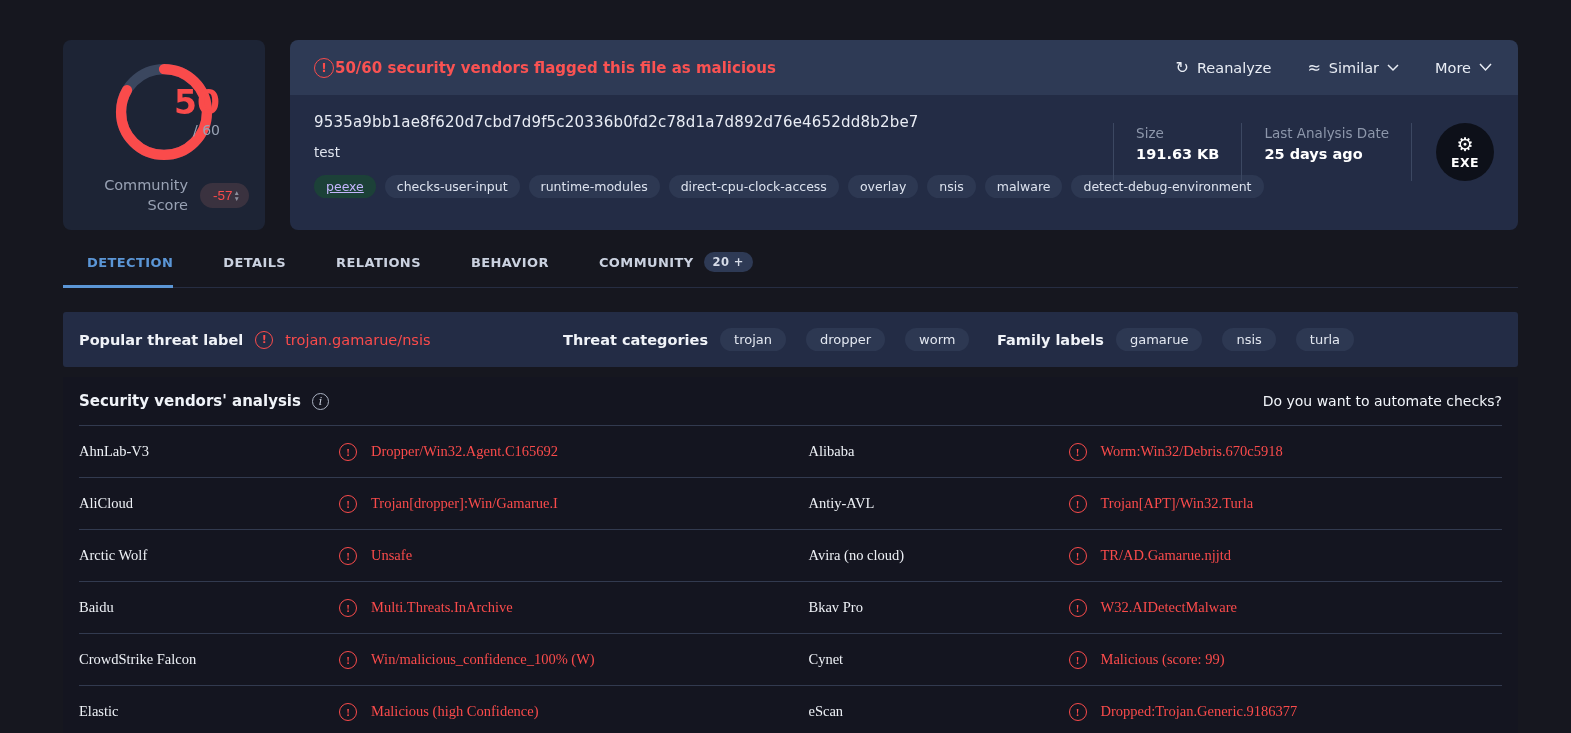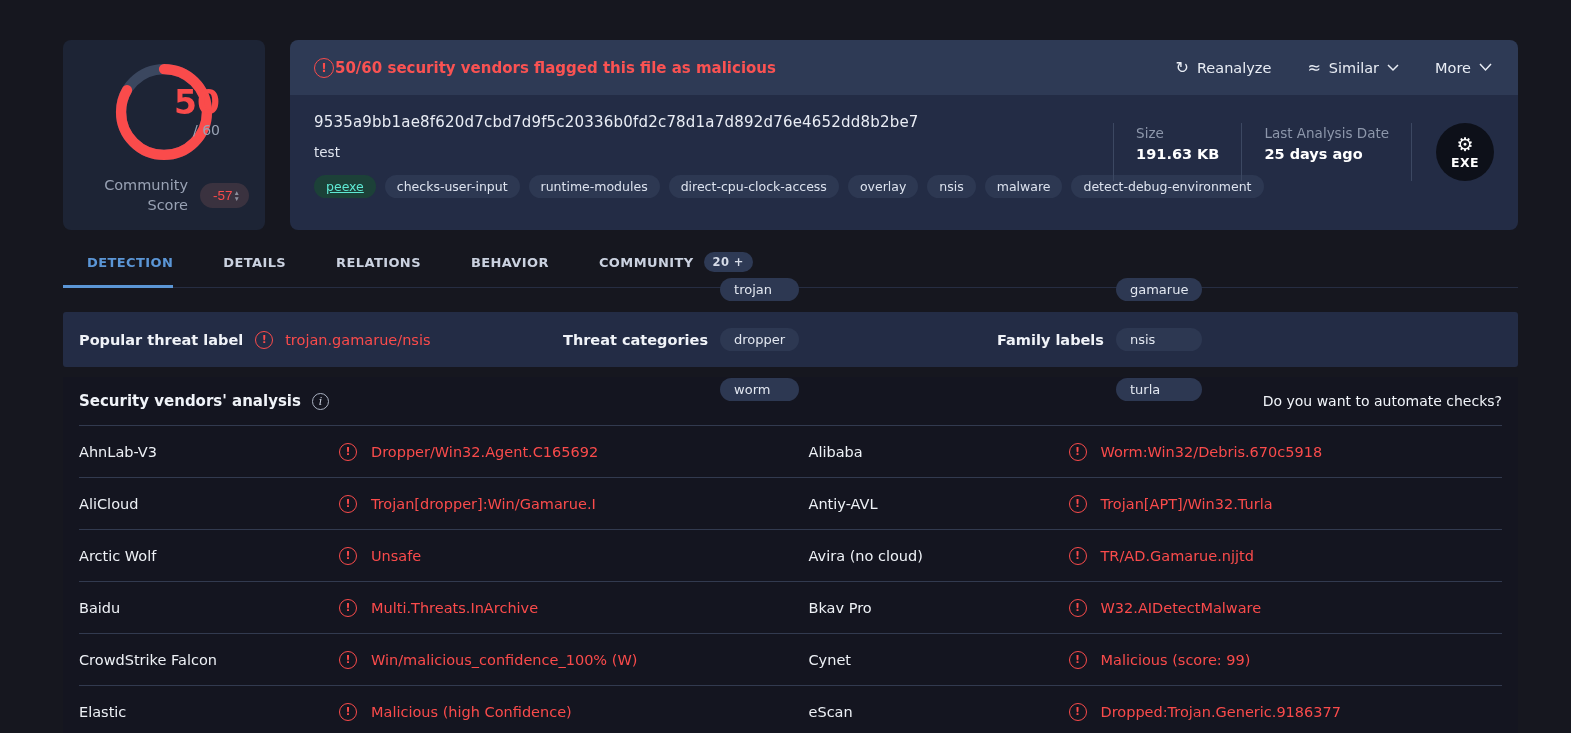"peexe" .tag.green { color: #5eead4 -> #c4b5fd }
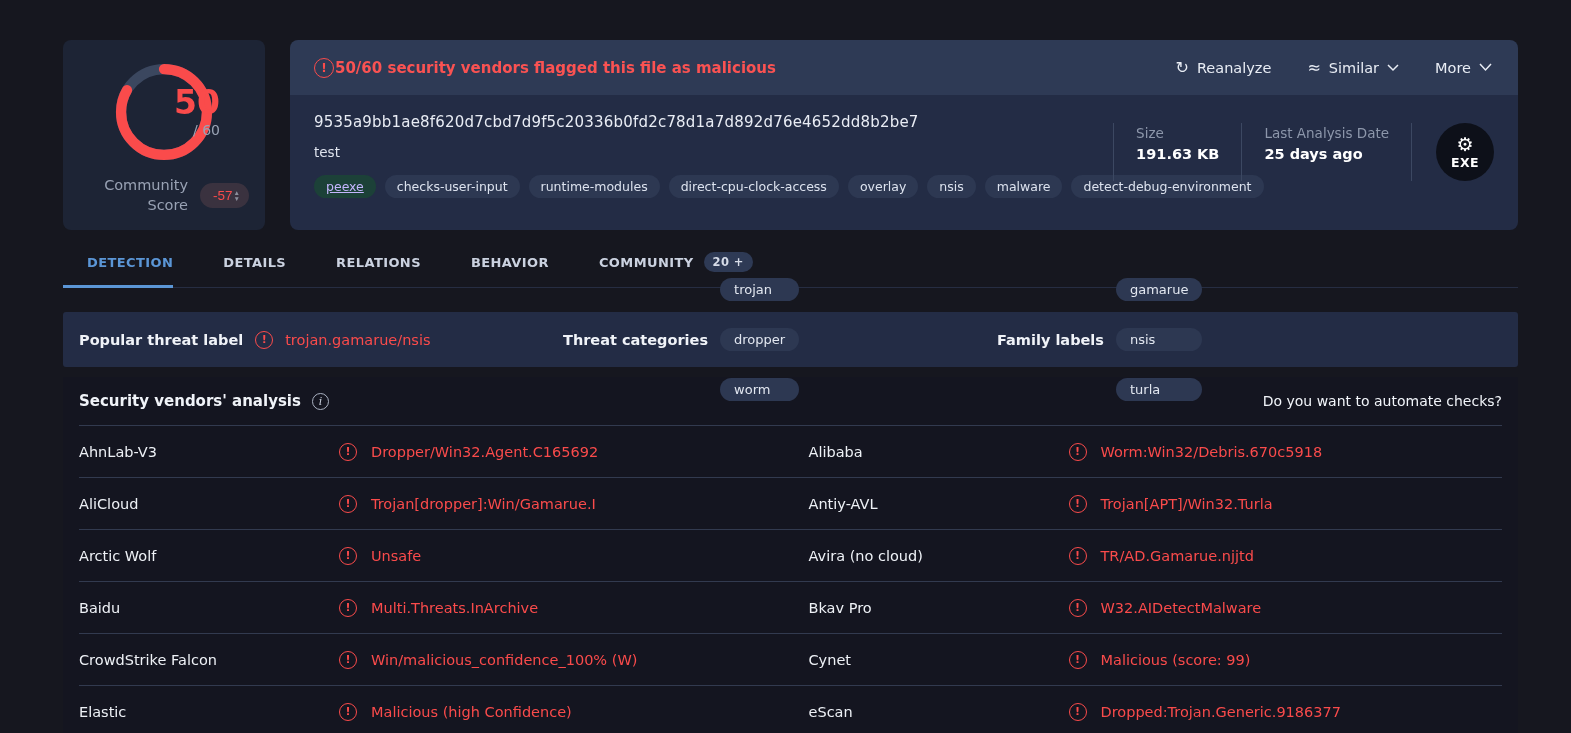"trojan" .pill-set { flex-direction: column -> none; gap: 27px -> 20px }
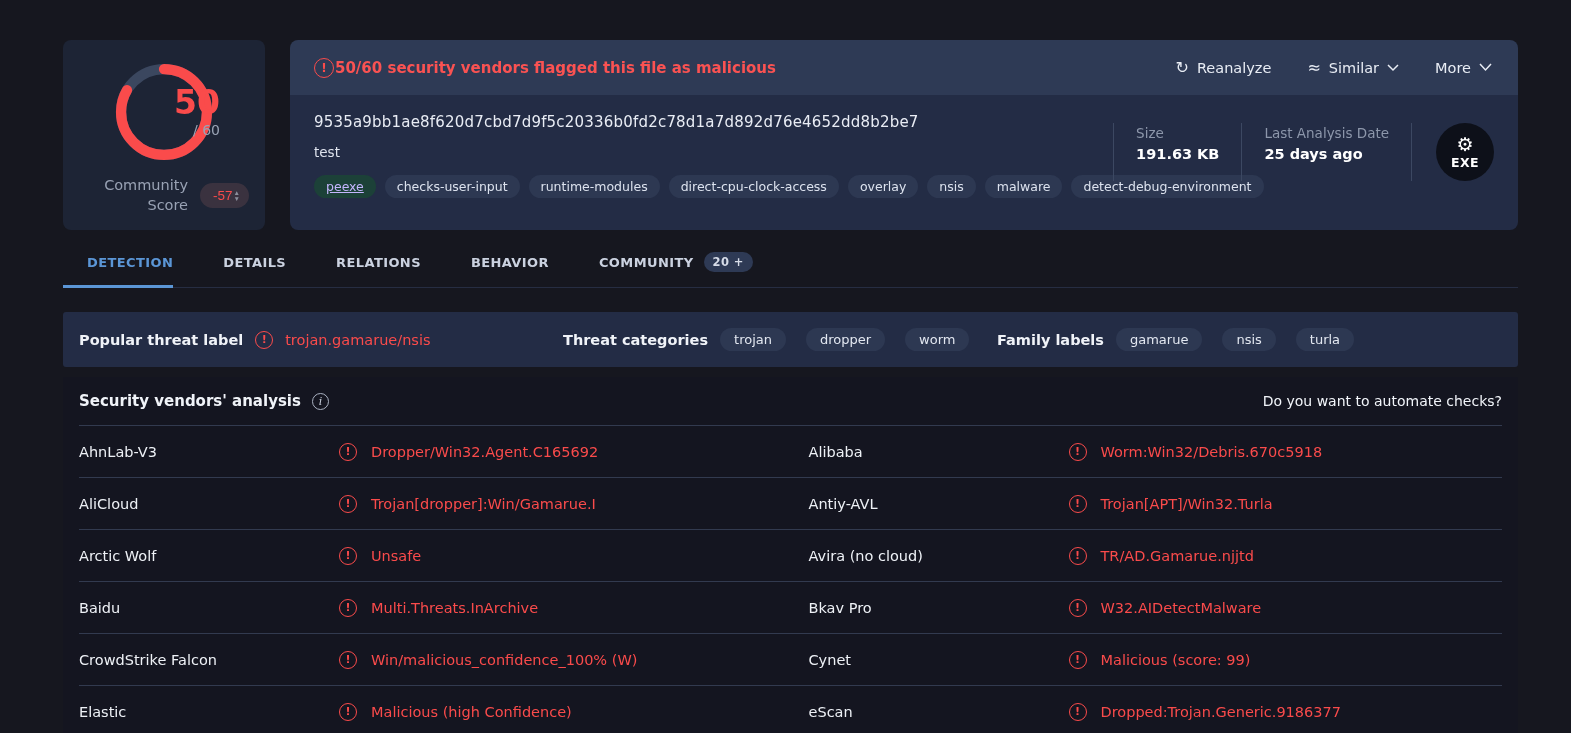"AhnLab-V3" .vrow { font-family: none -> Liberation Serif, serif }
